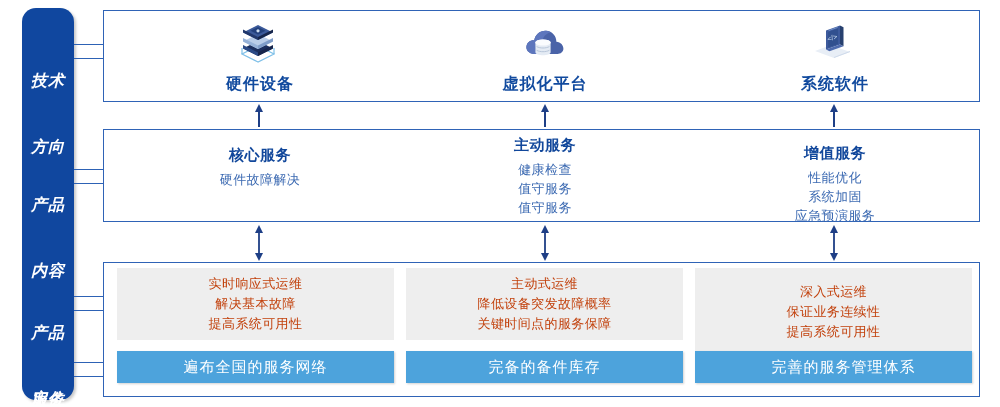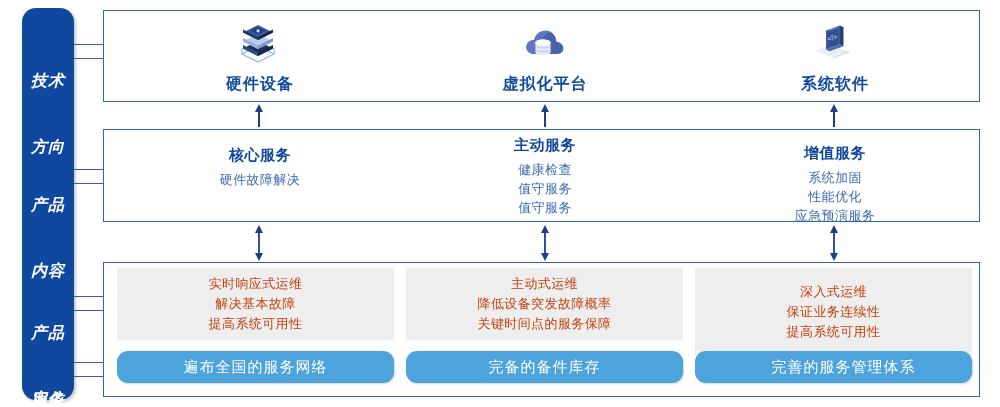"系统加固" div.content-line { order: before "性能优化" -> after "性能优化" }
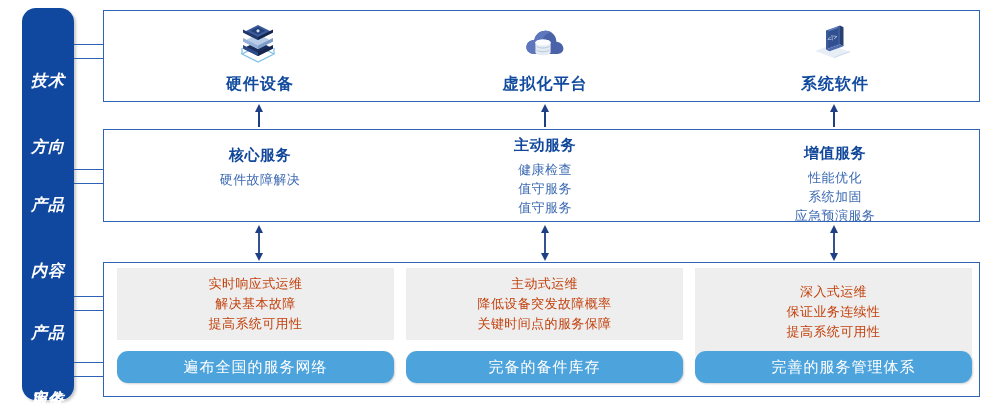"遍布全国的服务网络" .blue-bar { border-radius: 11px -> none }
